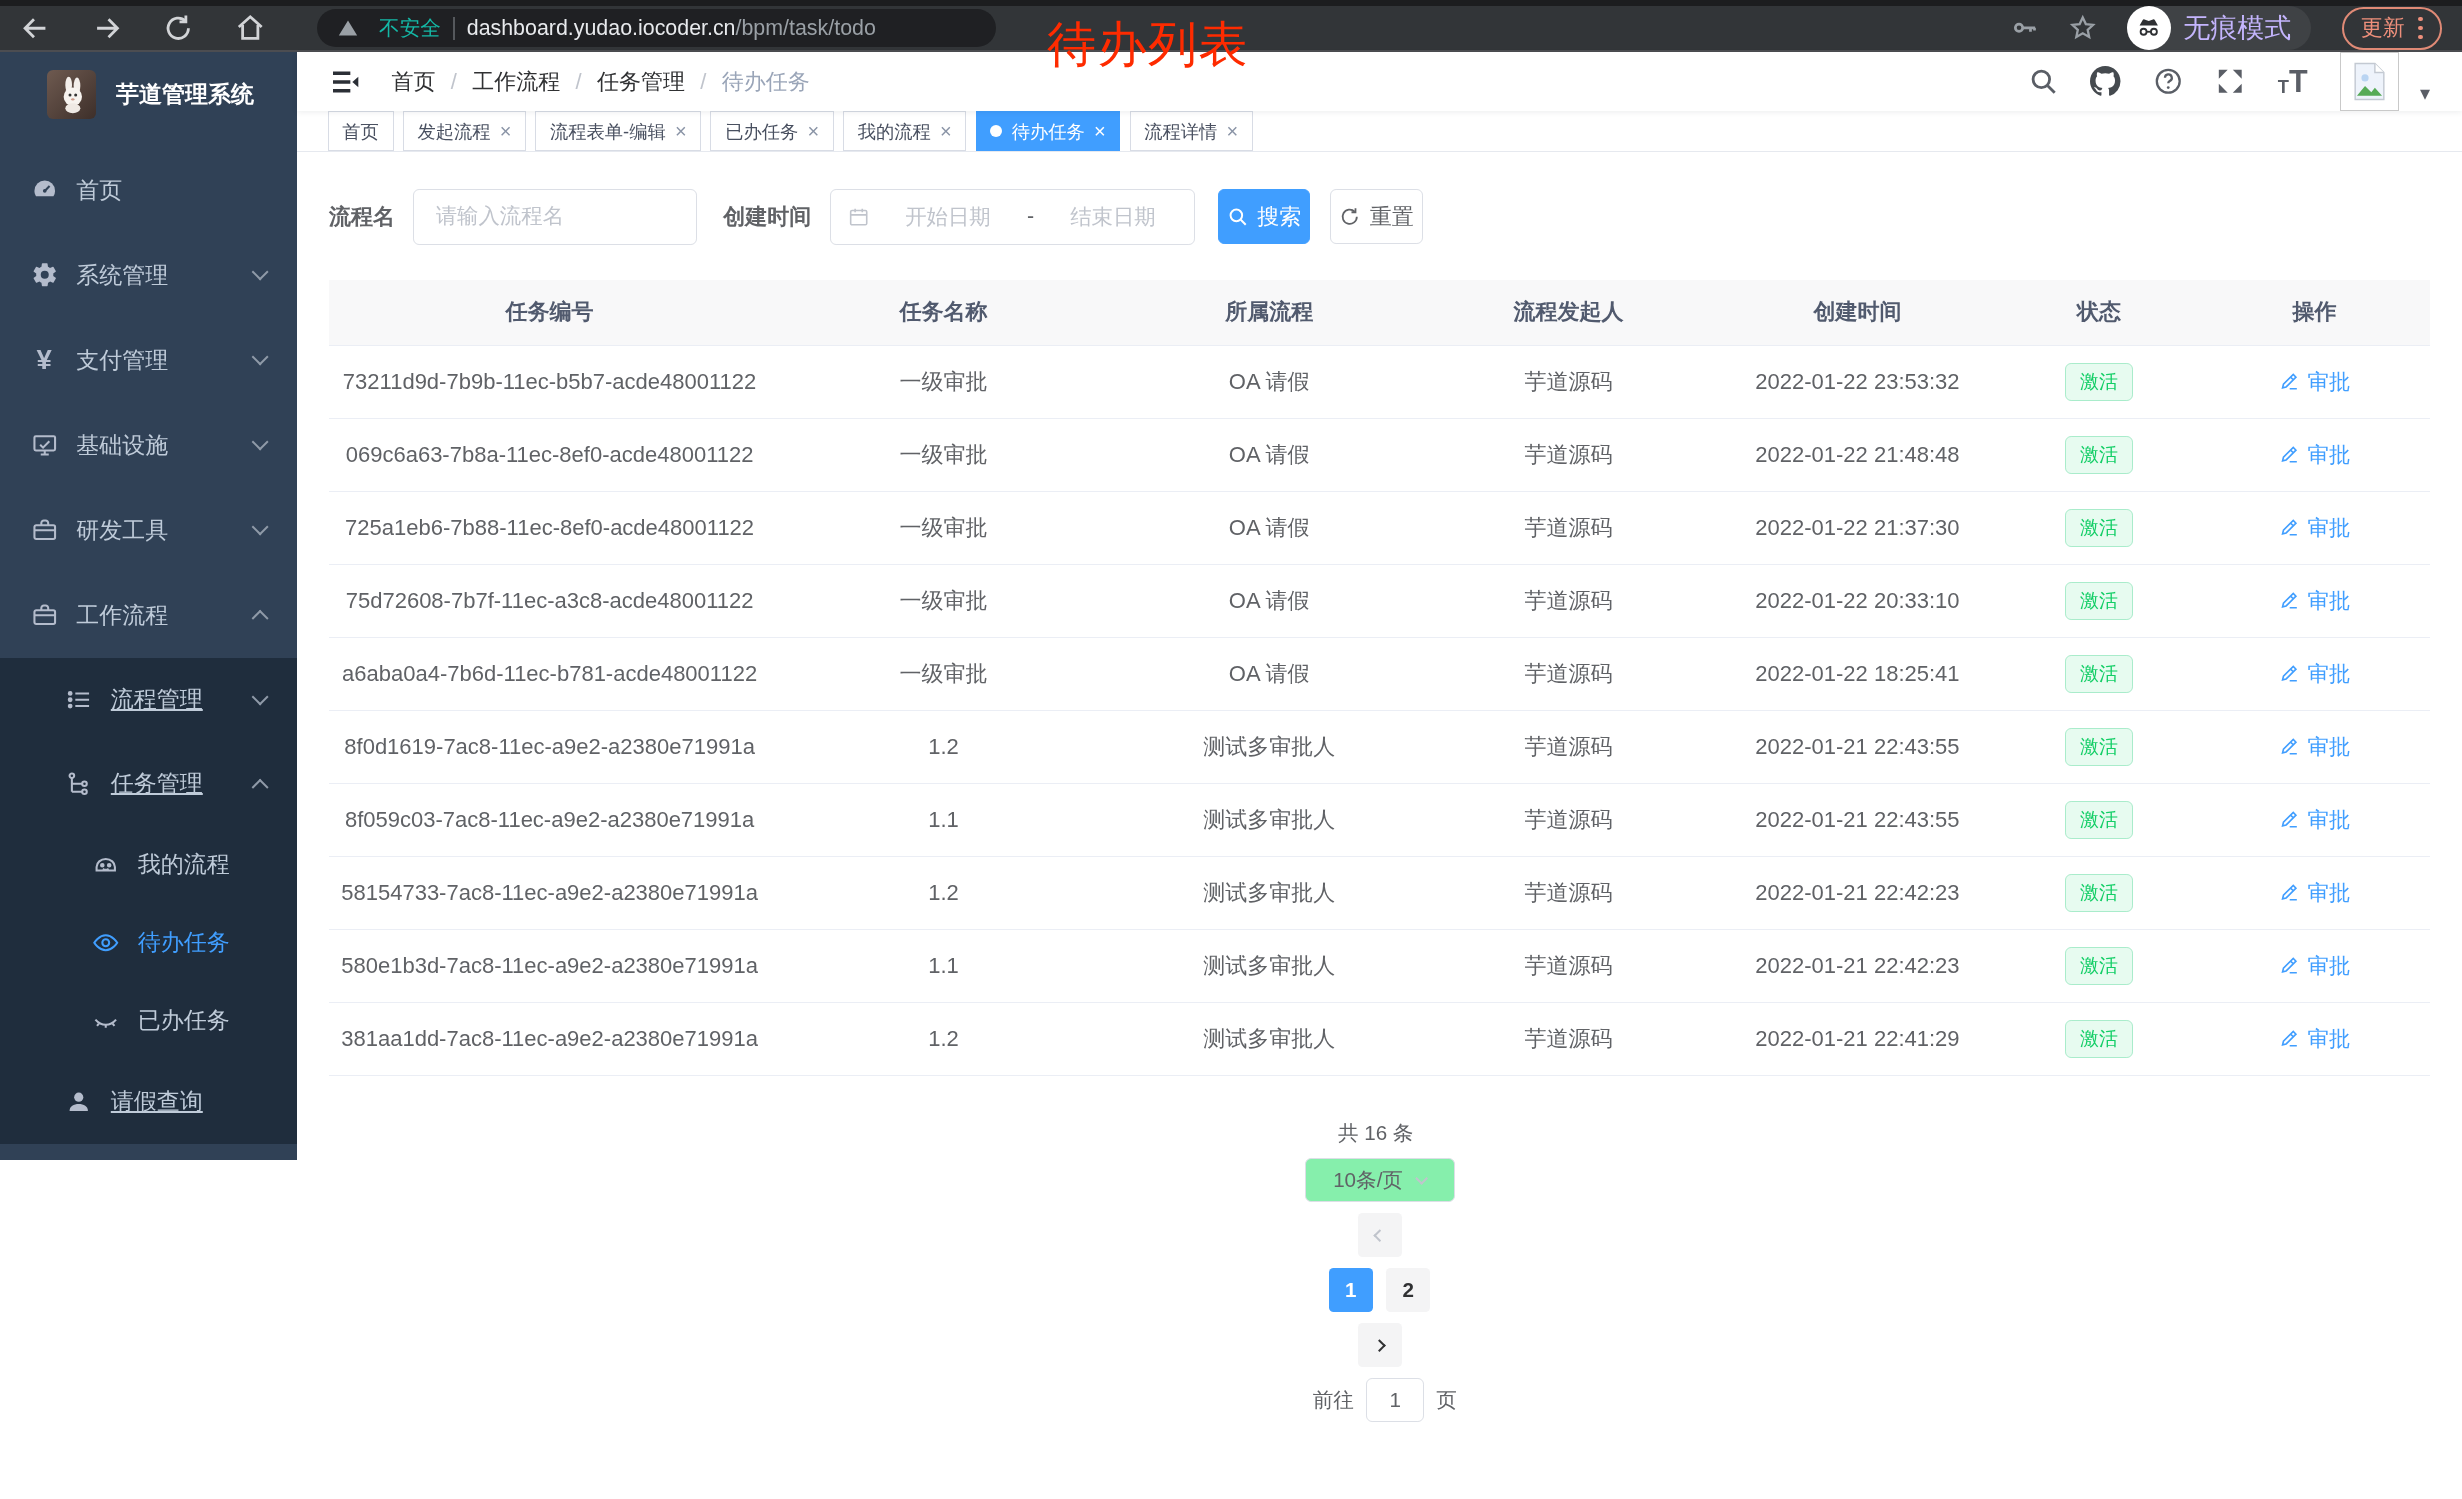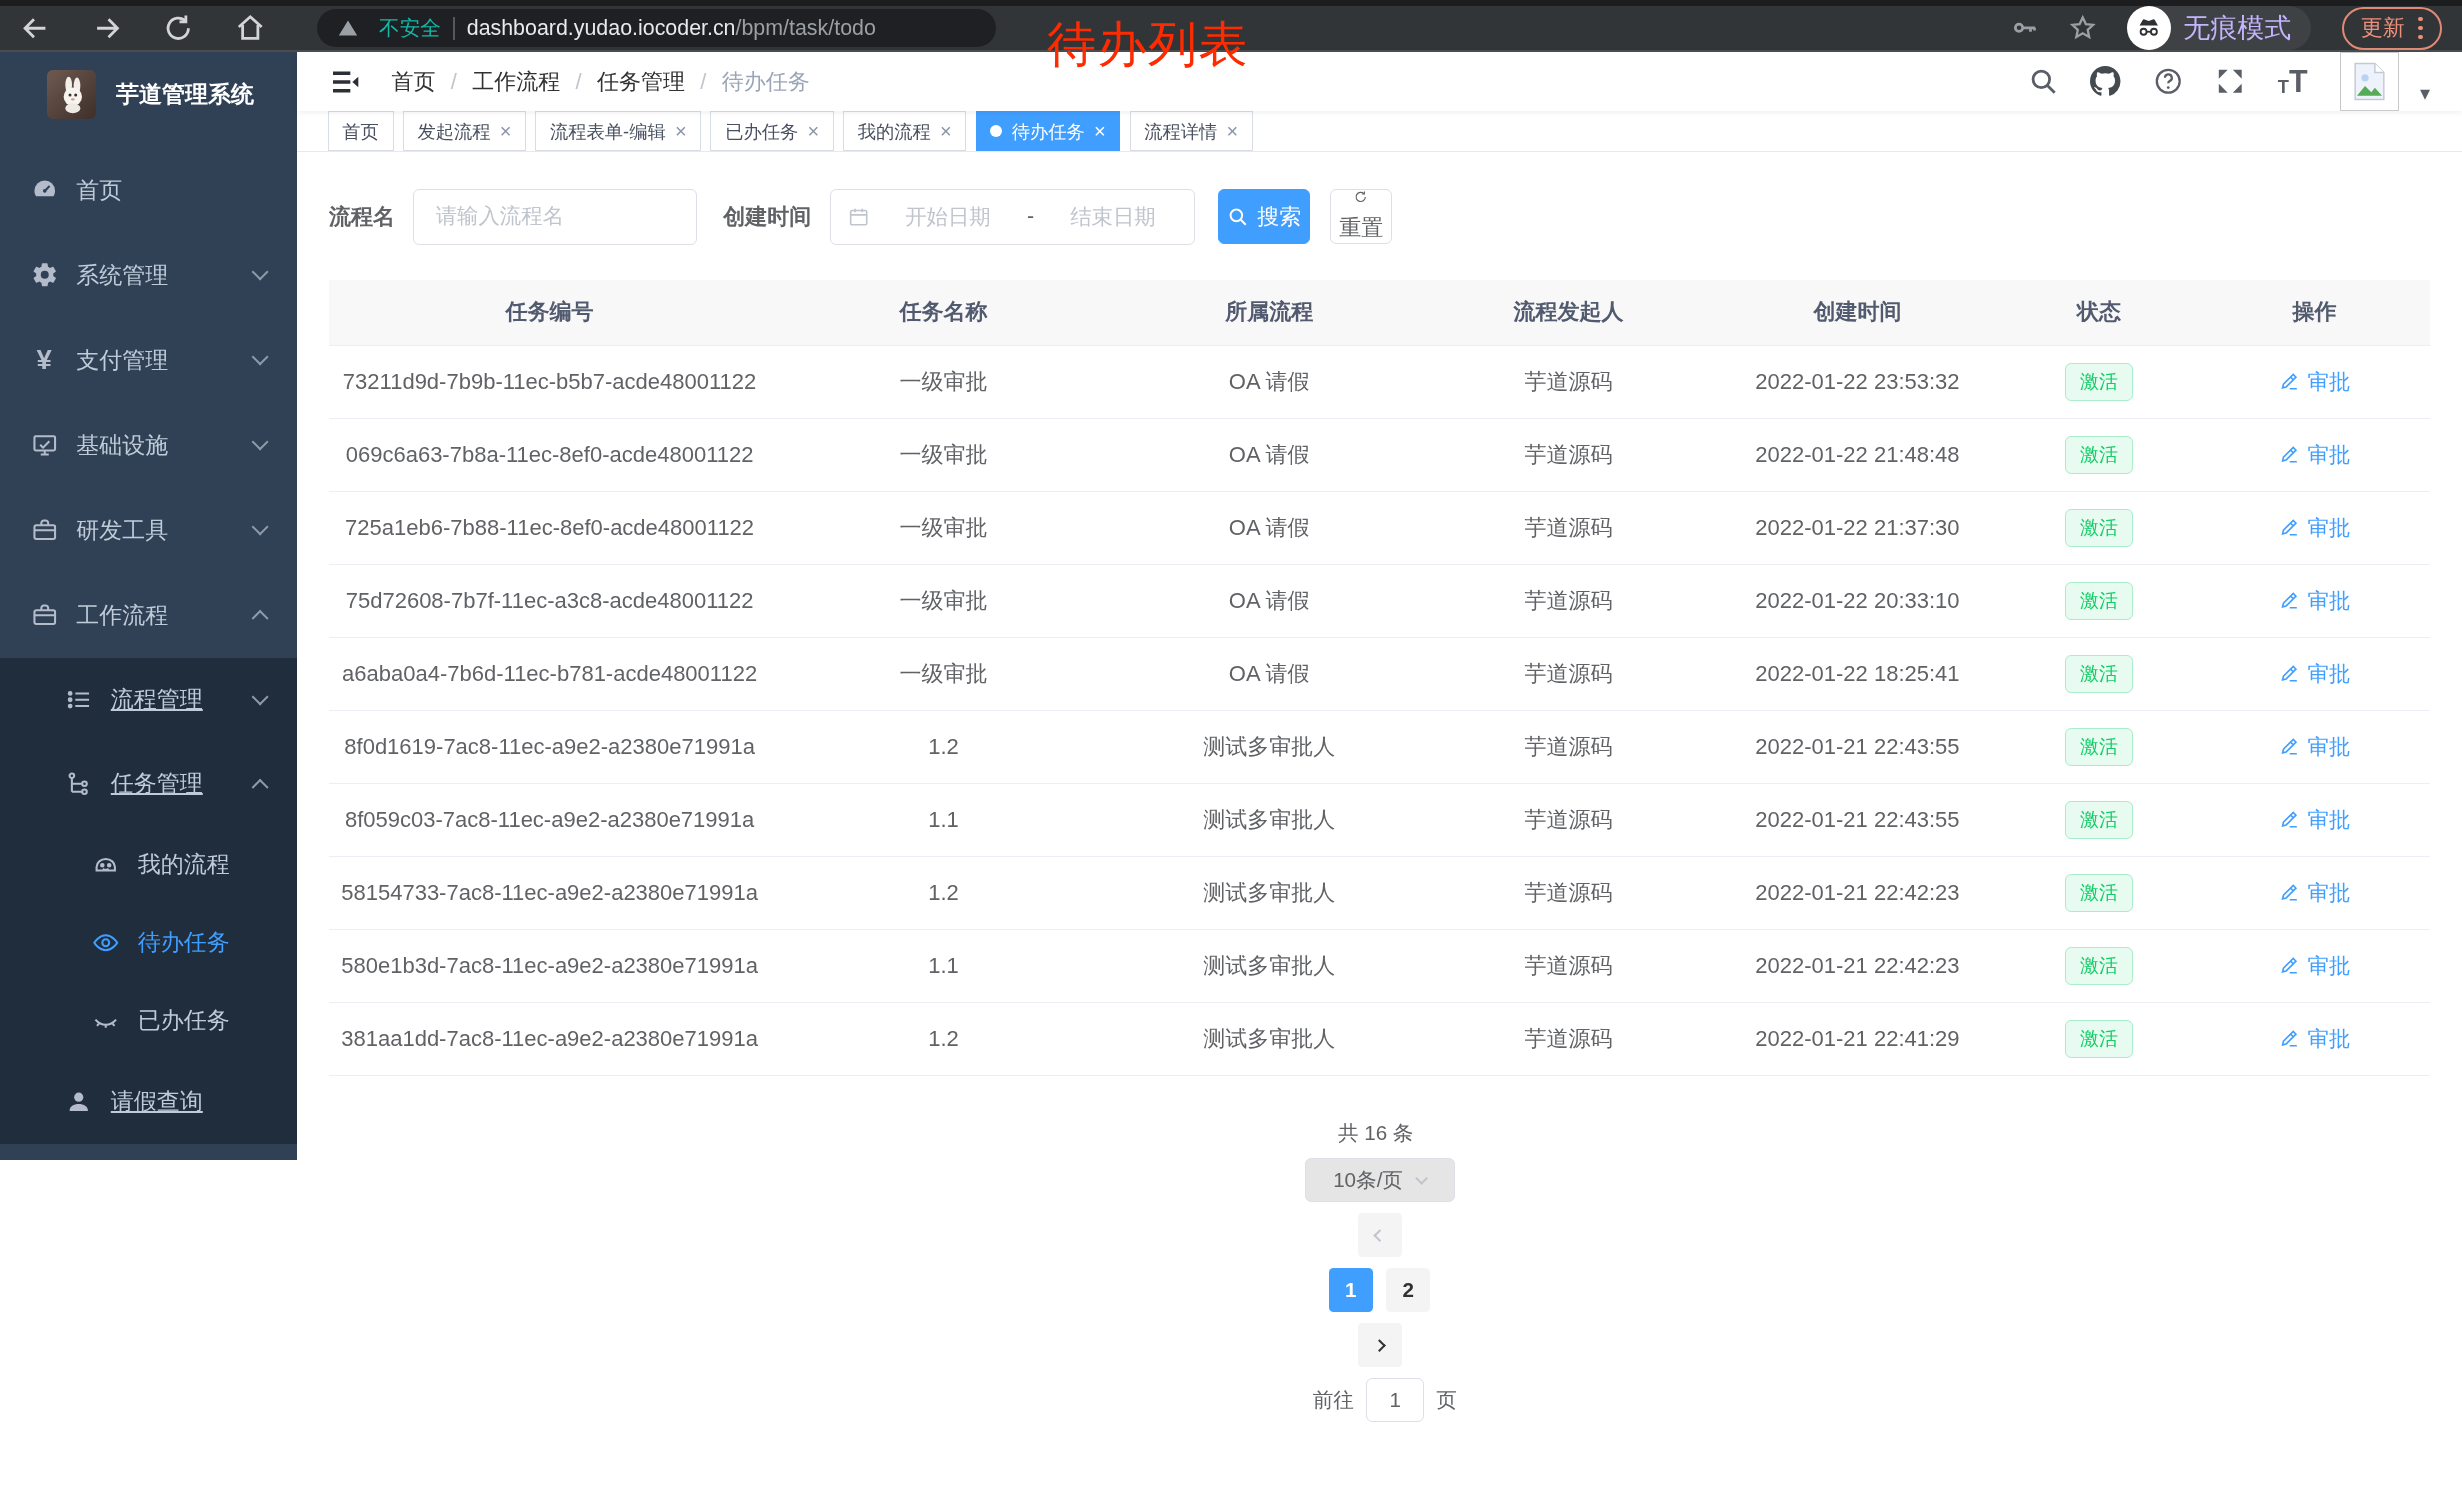"重置" .btn-plain { flex-direction: column -> none }
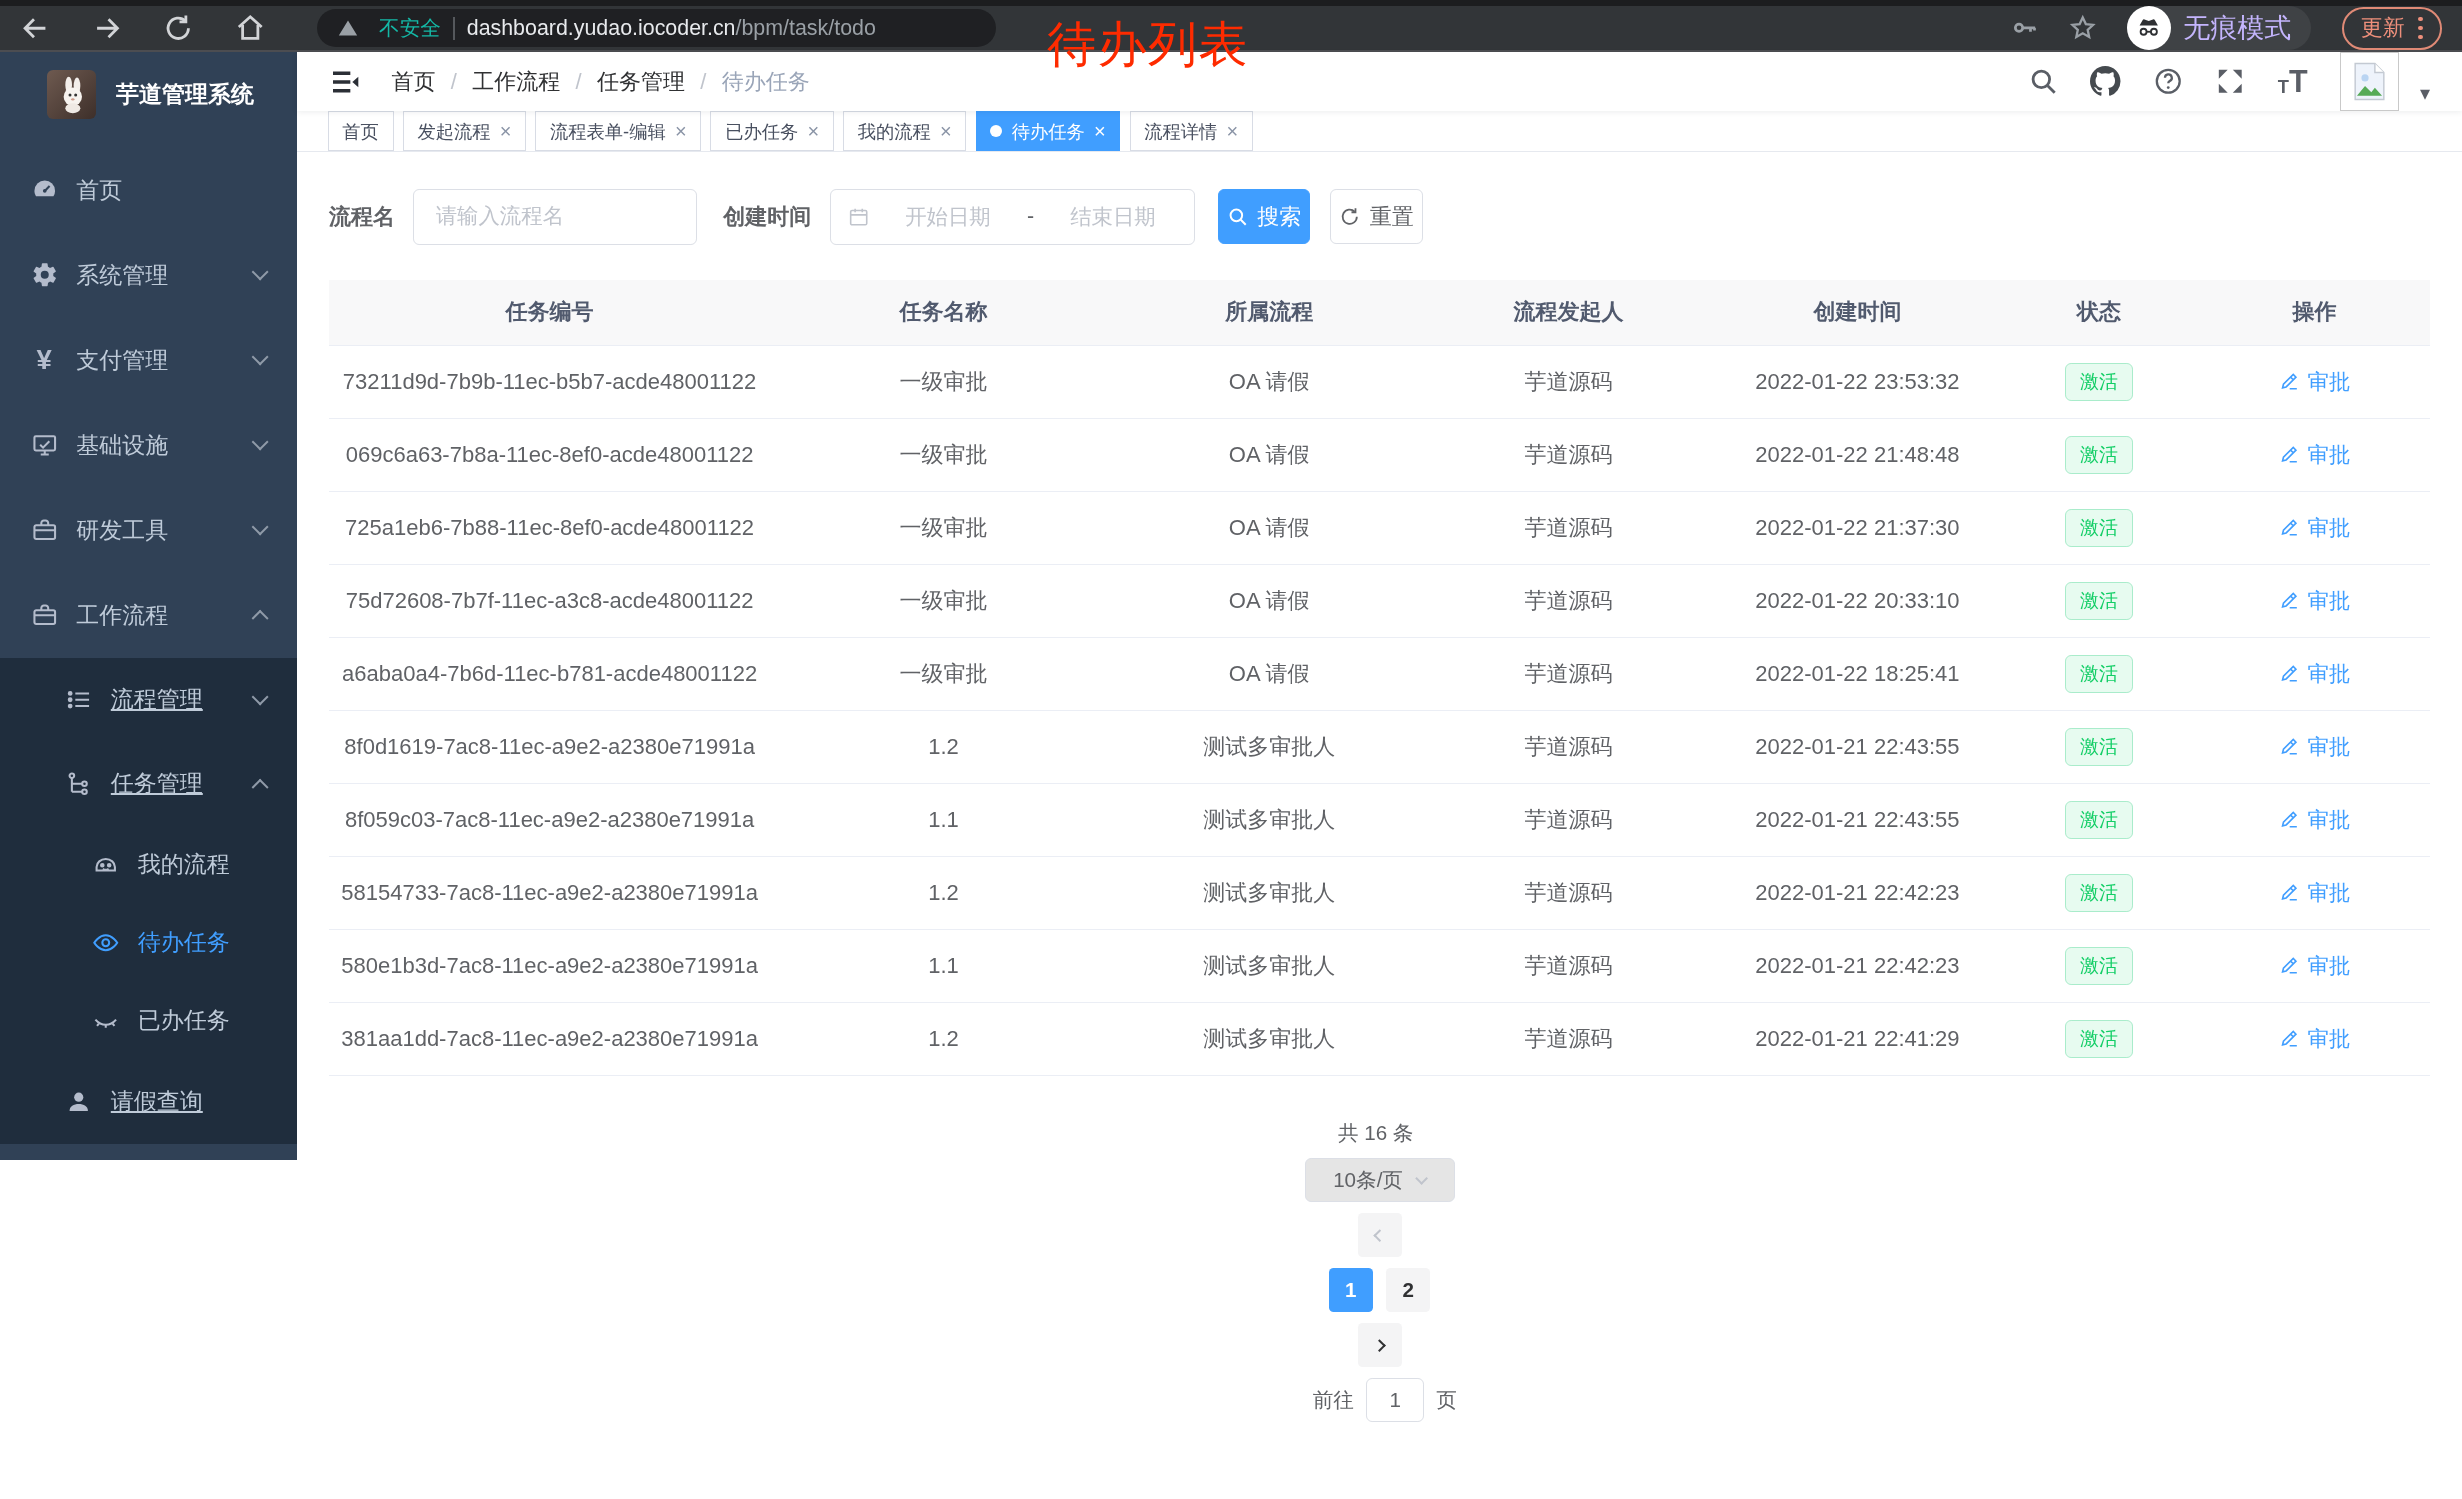"10条/页" .pg-select { background: #e5e5e5 -> #86efac }
